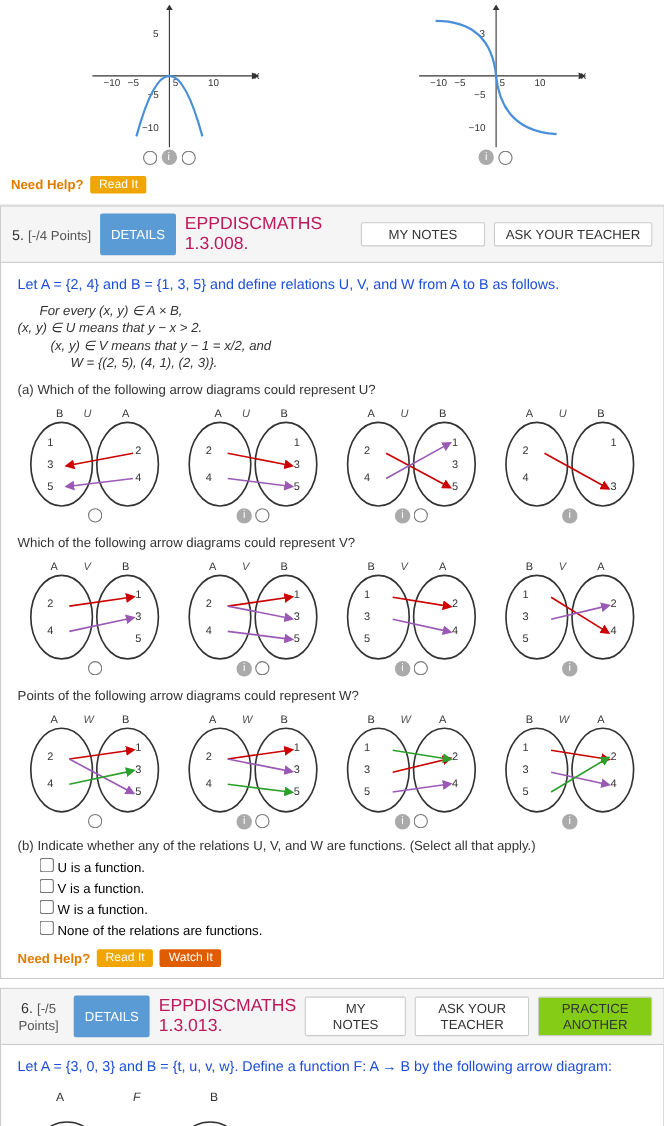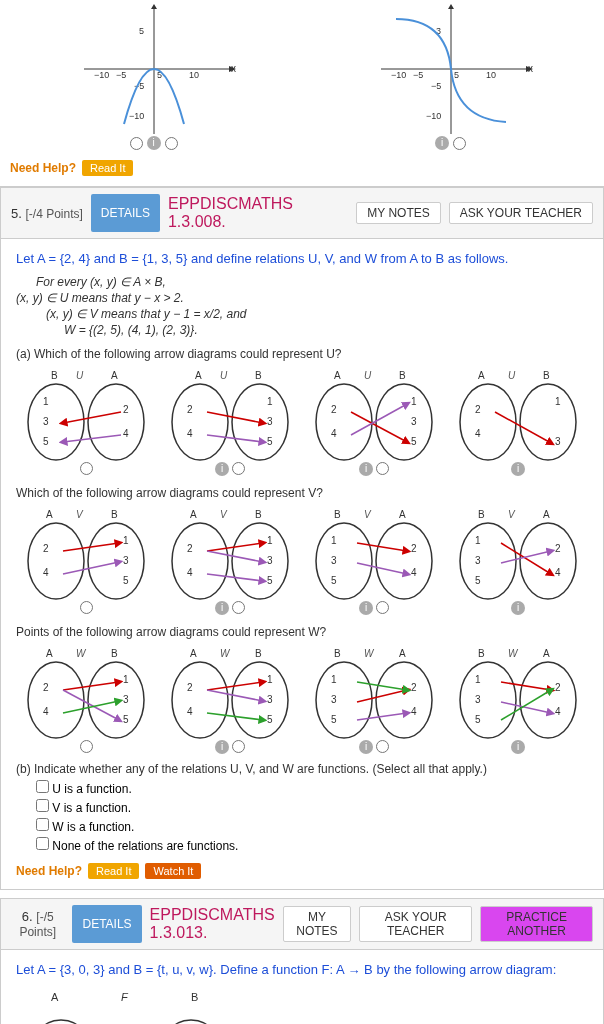"MY NOTES" .btn-my-notes { padding: 3px 10px -> 3px 24px }
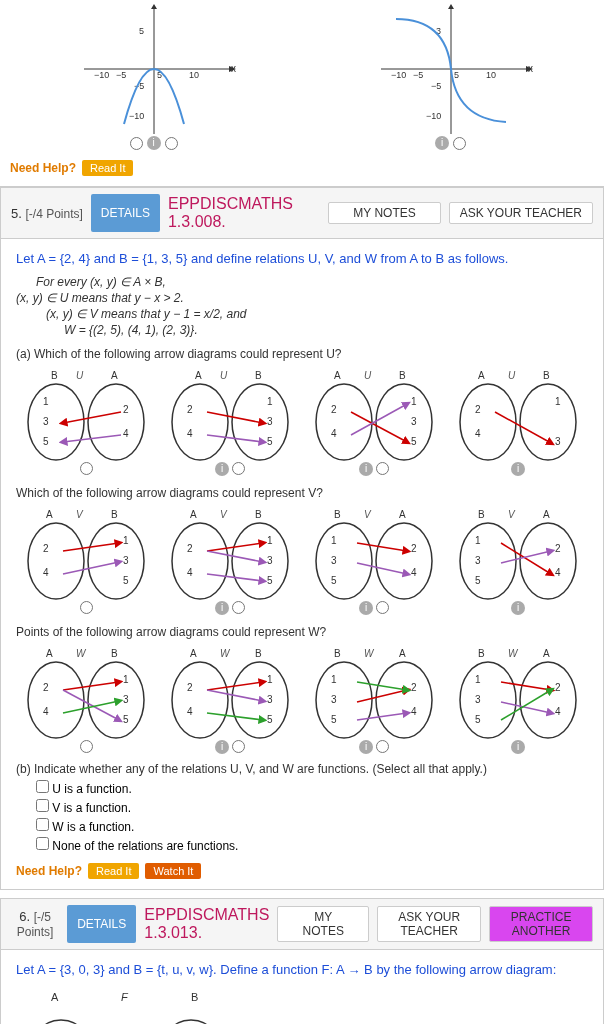"PRACTICE ANOTHER" .btn-practice { background: #d946ef -> #84cc16 }
